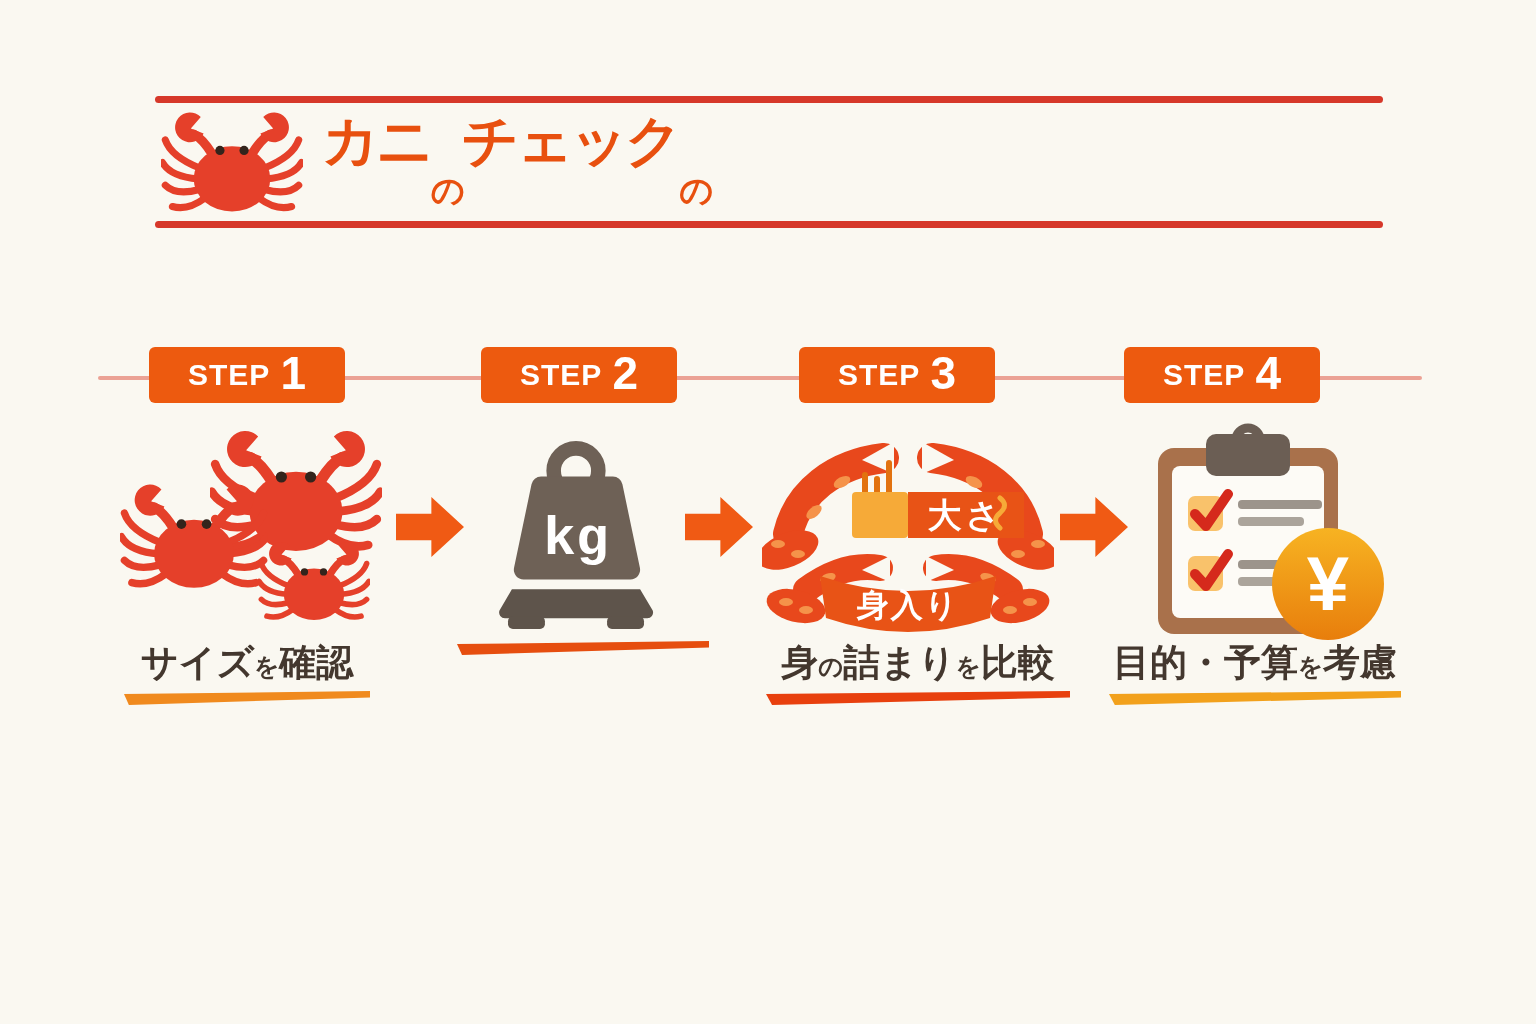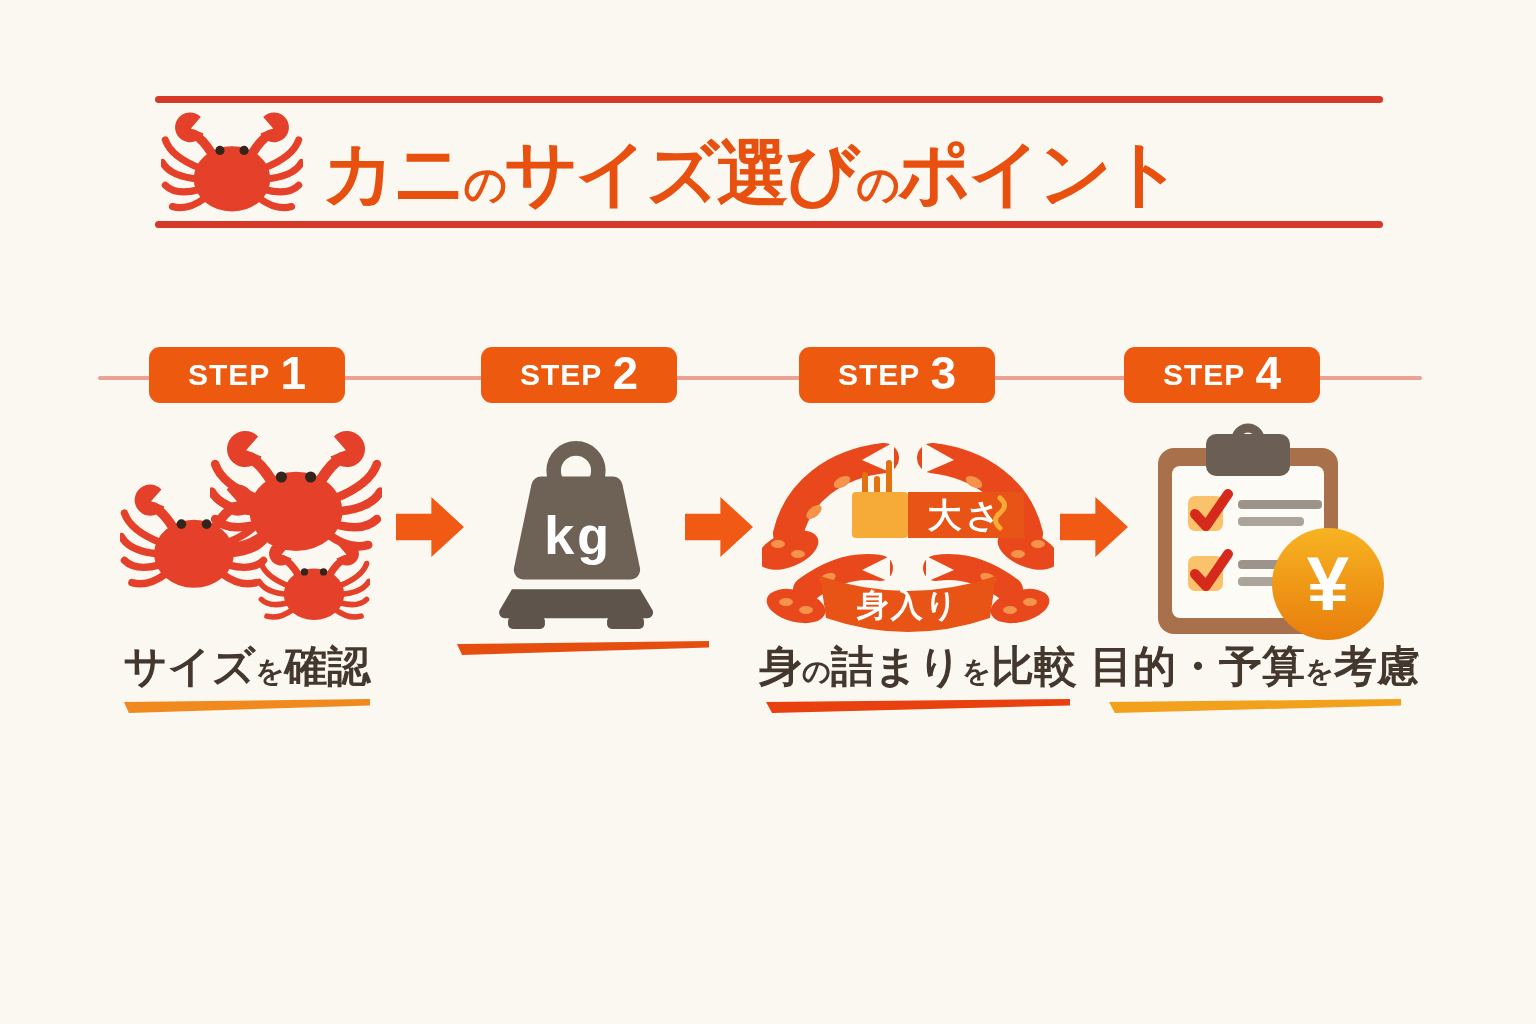"カニ" .page-title { align-items: flex-end -> flex-start; font-size: 72px -> 56px }
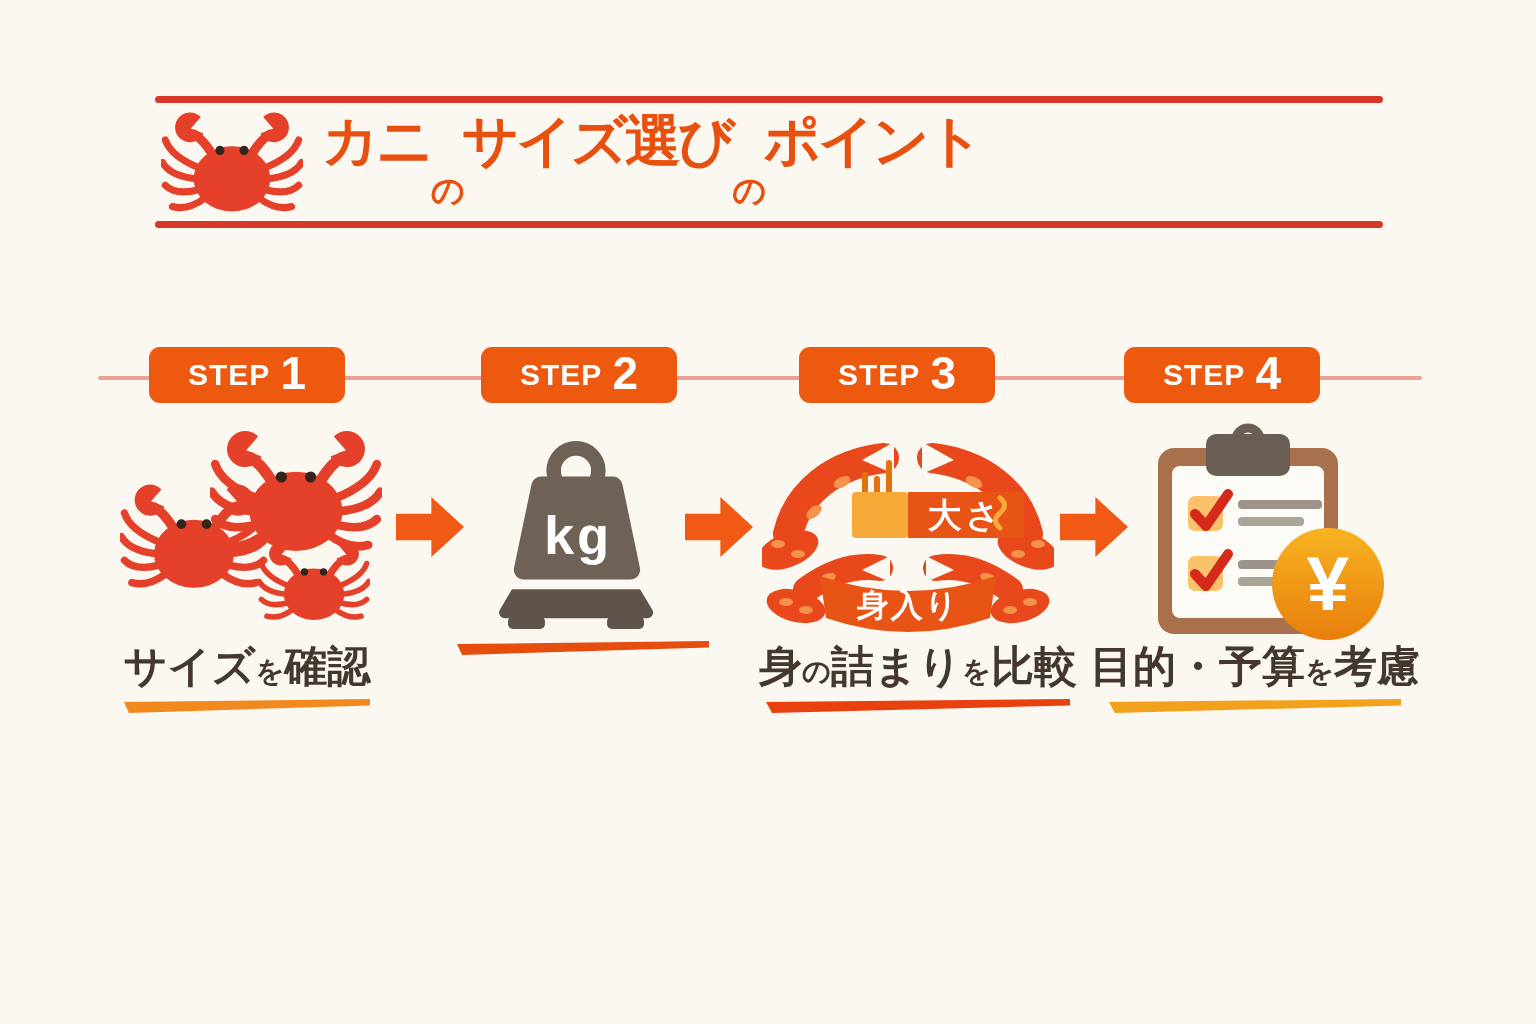"サイズ選び" span { text: サイズ選び -> チェック }
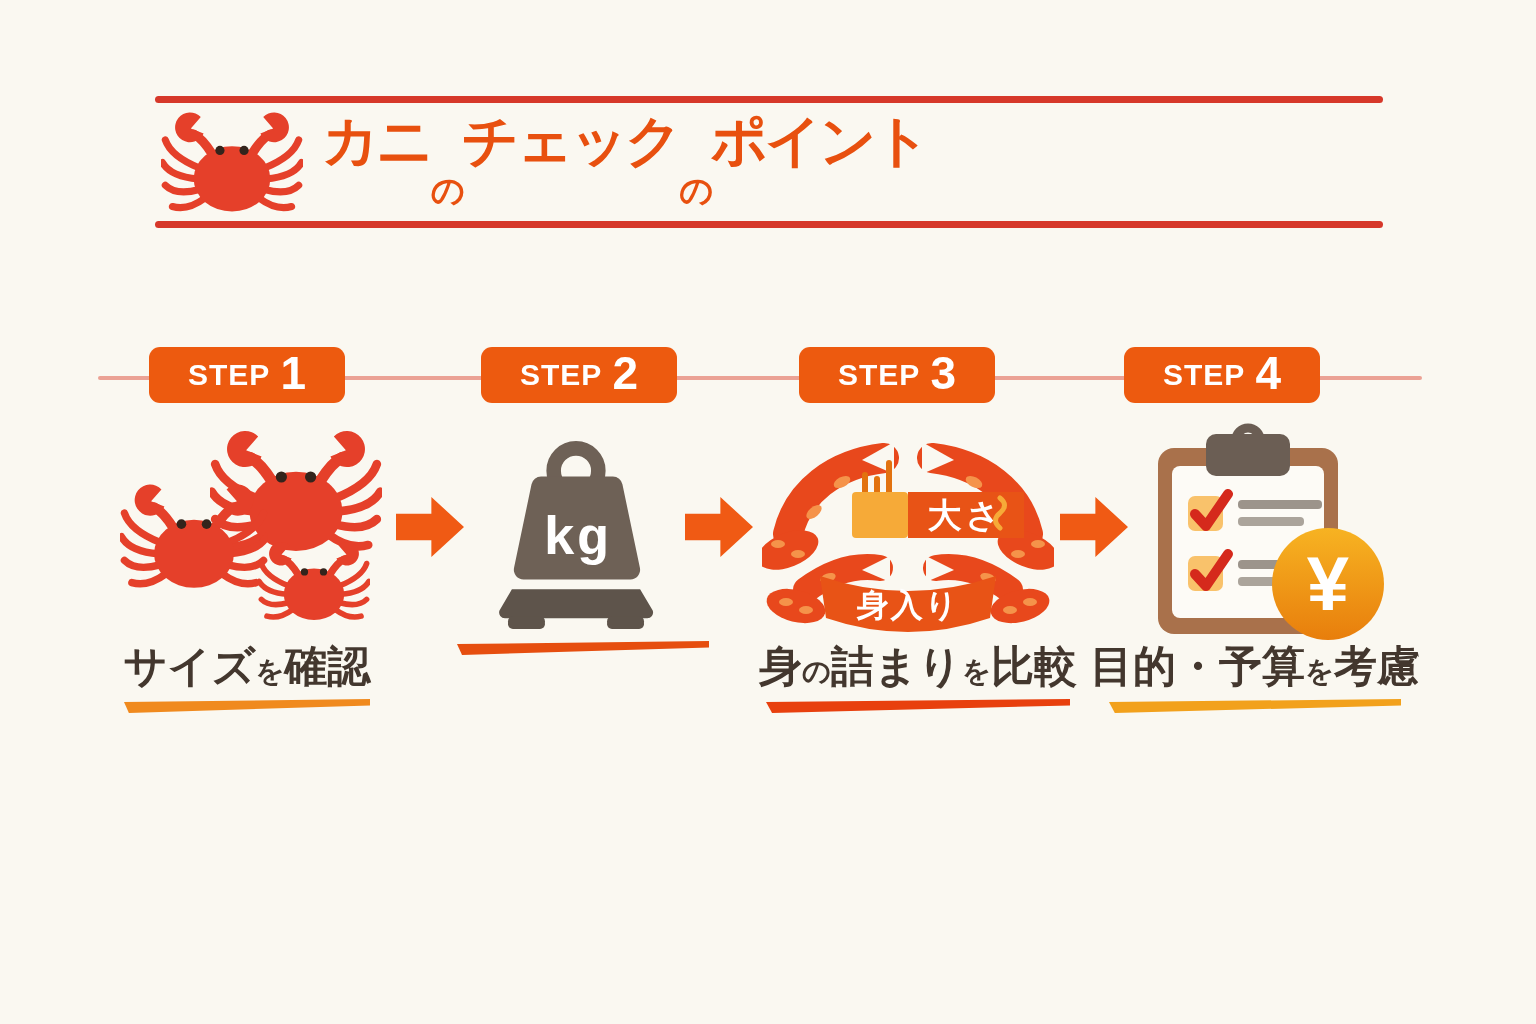"ポイント" span { html: <span>ポイント</span> -> none }
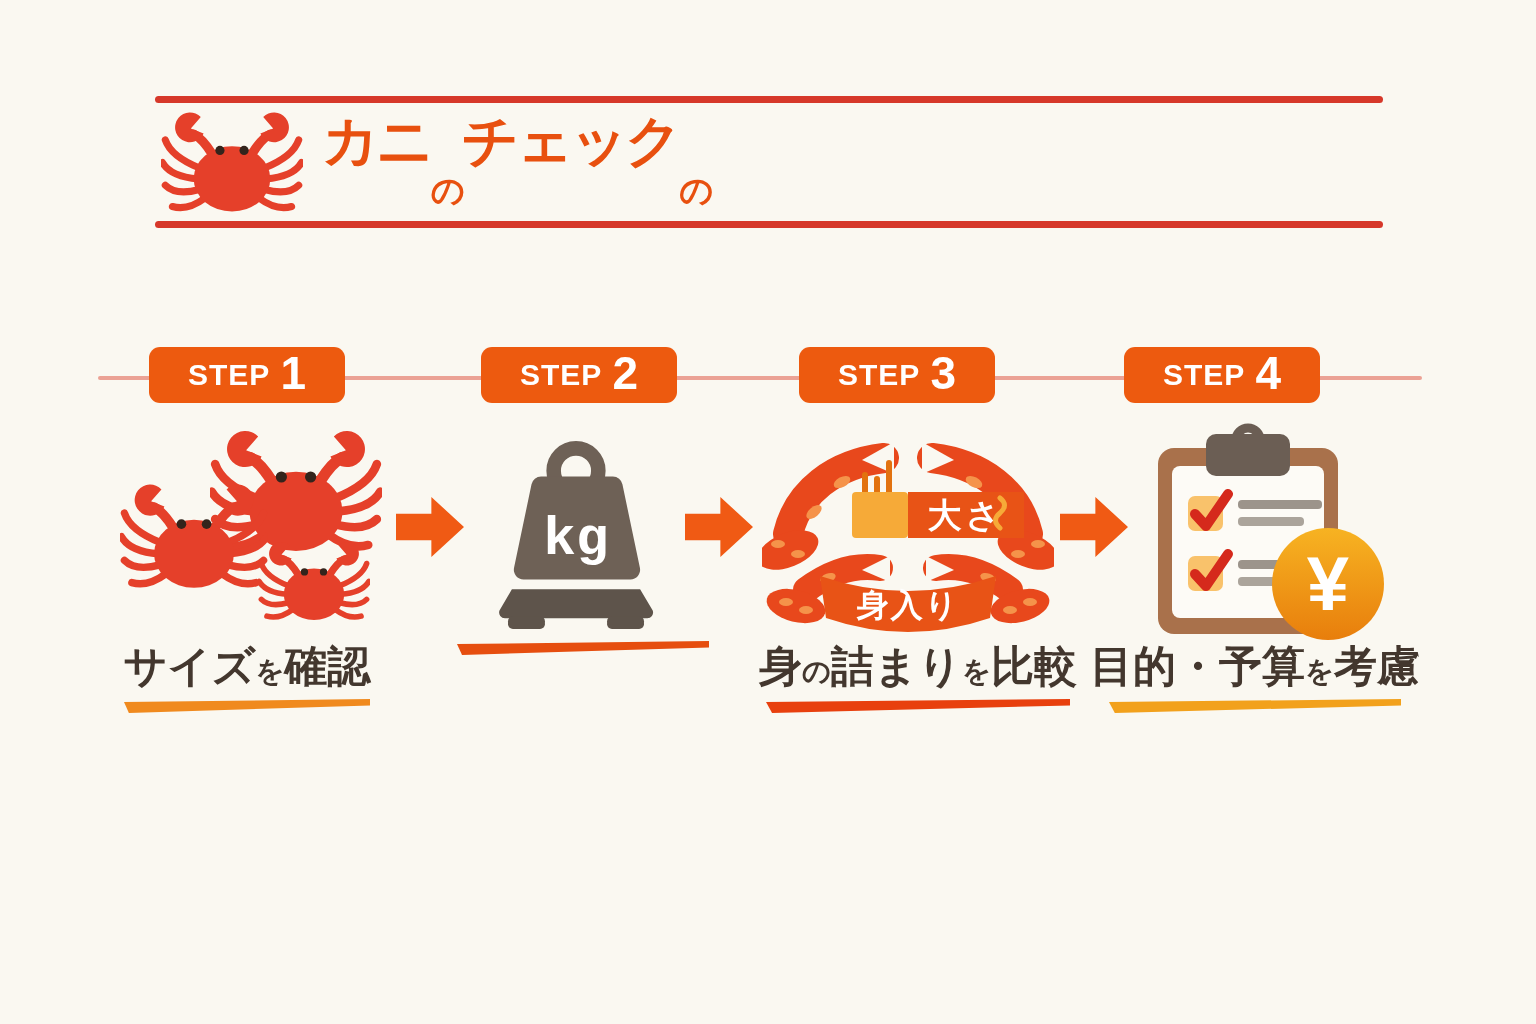"STEP" .badge { border-radius: 11px -> 6px }
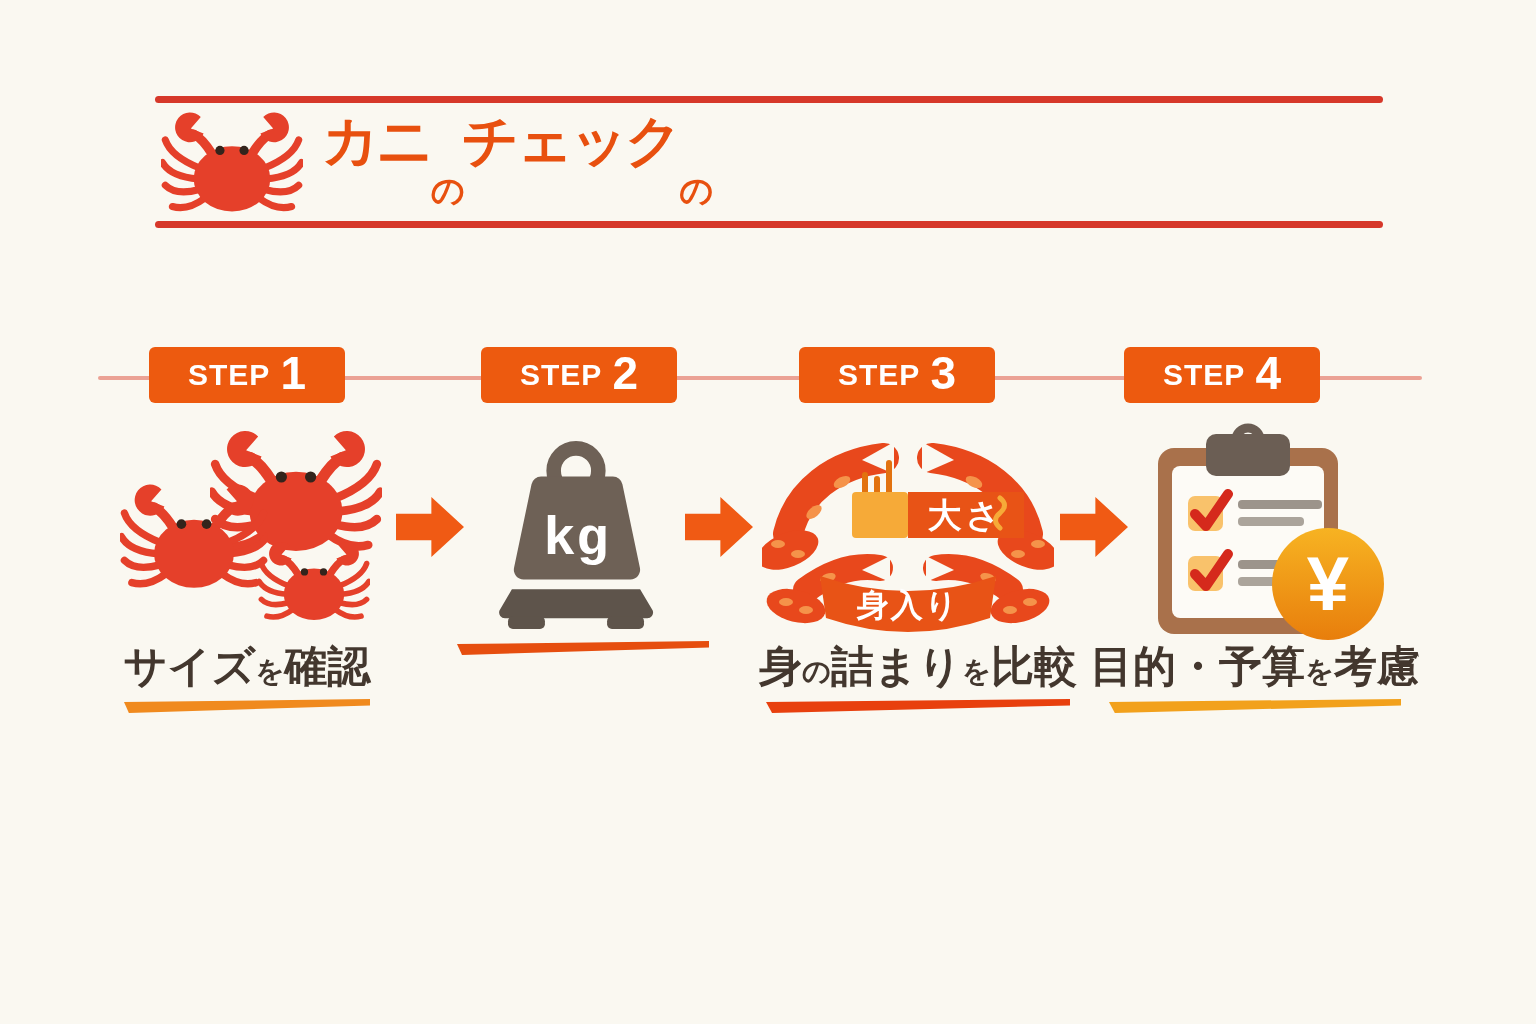"サイズを確認" .caption .txt { font-size: 43px -> 37px }
